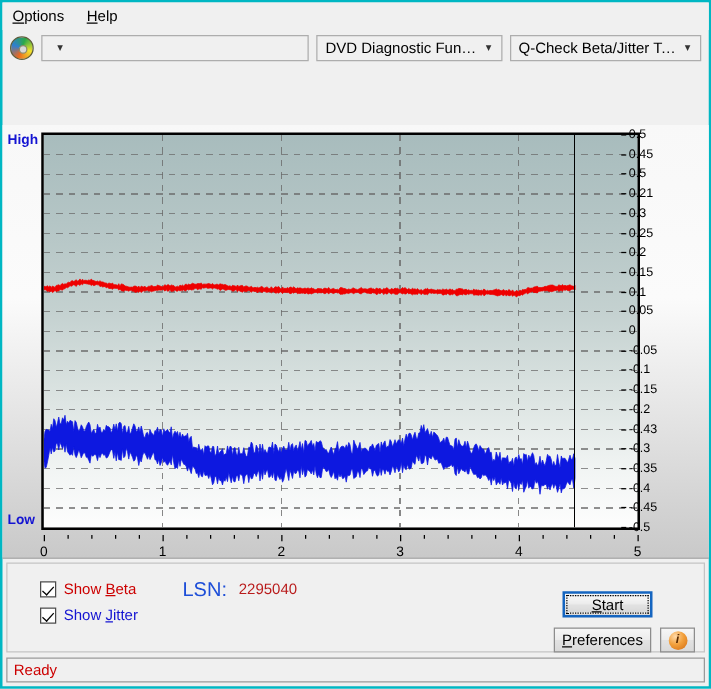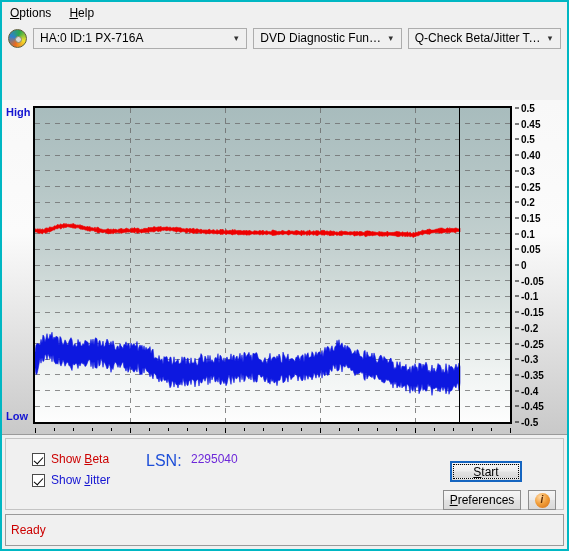"HA:0 ID:1 PX-716A" span.cval { html: <span>HA:0 ID:1 PX-716A</span> -> none }
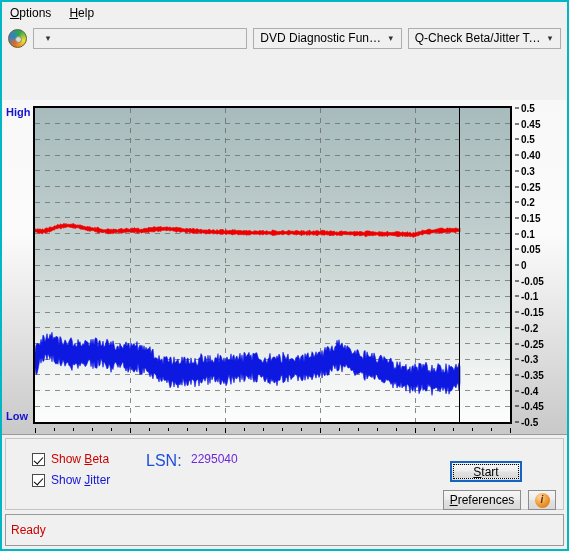"0.5" .yaxis { font-weight: bold -> none; left: 513px -> 495px }
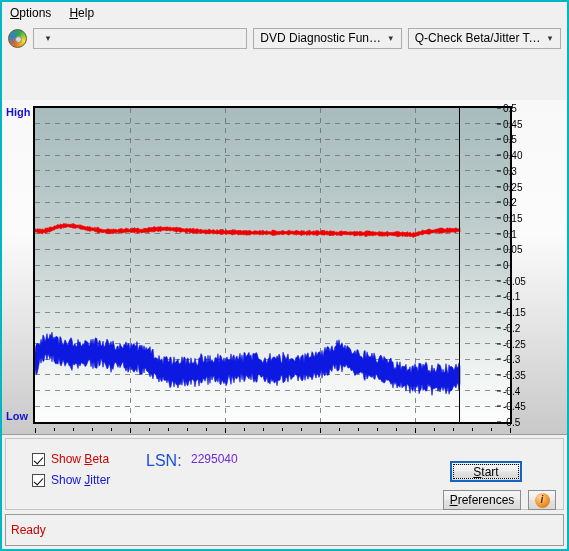"0.40" div.ytick { text: 0.40 -> 0.21 }
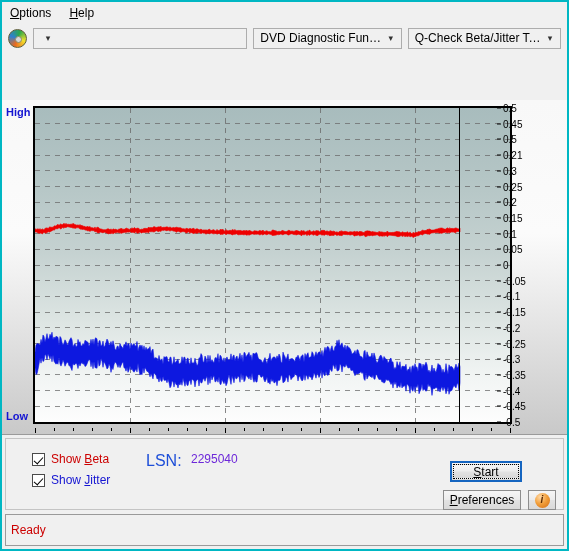"-0.25" div.ytick { text: -0.25 -> -0.43 }
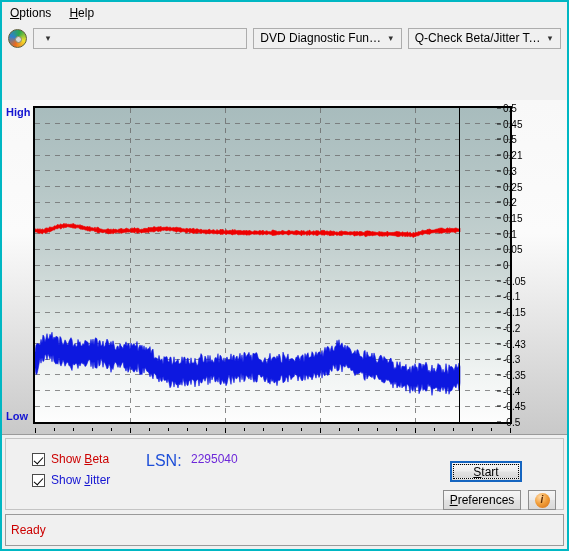"2295040" #lsn-value { color: #6d28d9 -> #b91c1c }
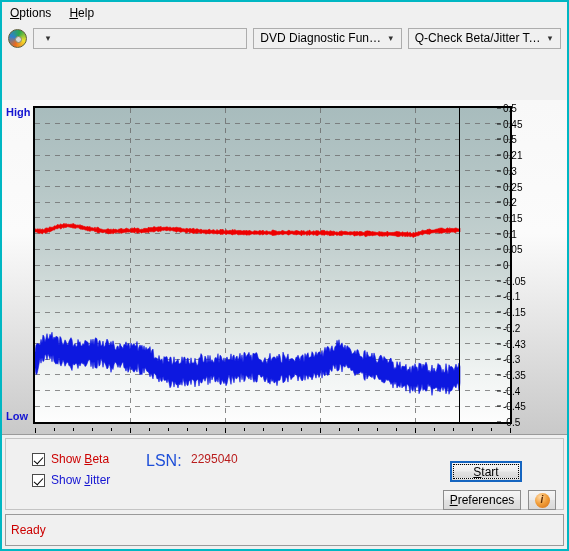"Ready" .statusbar { height: 32px -> 20px }
